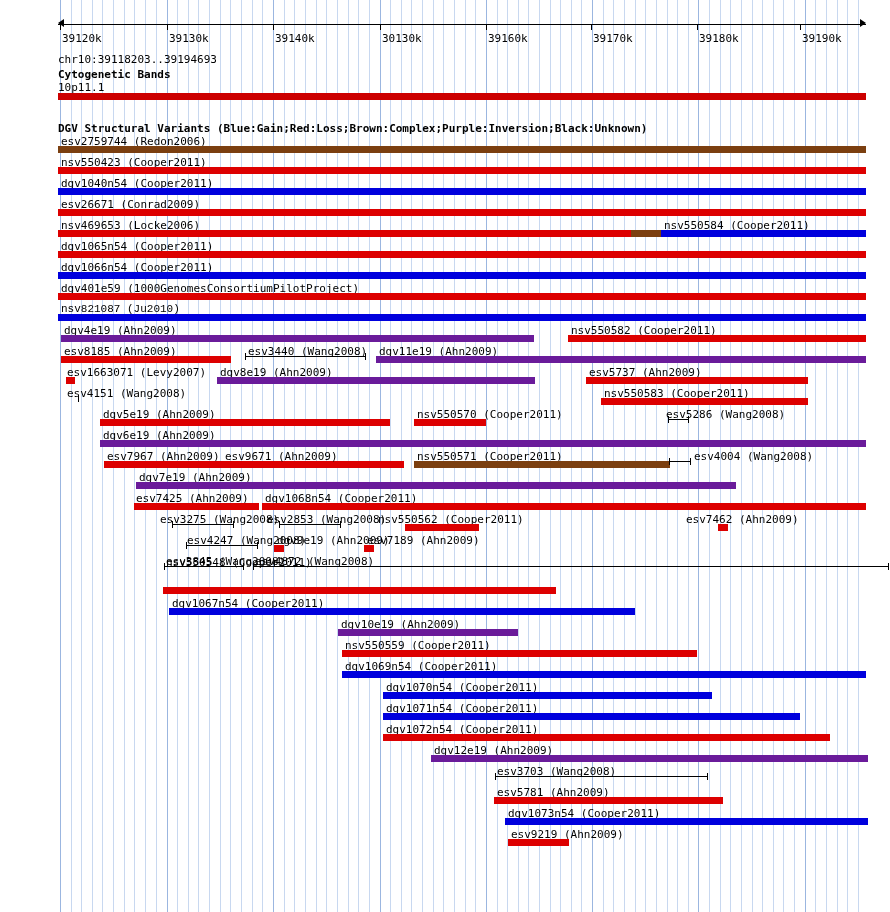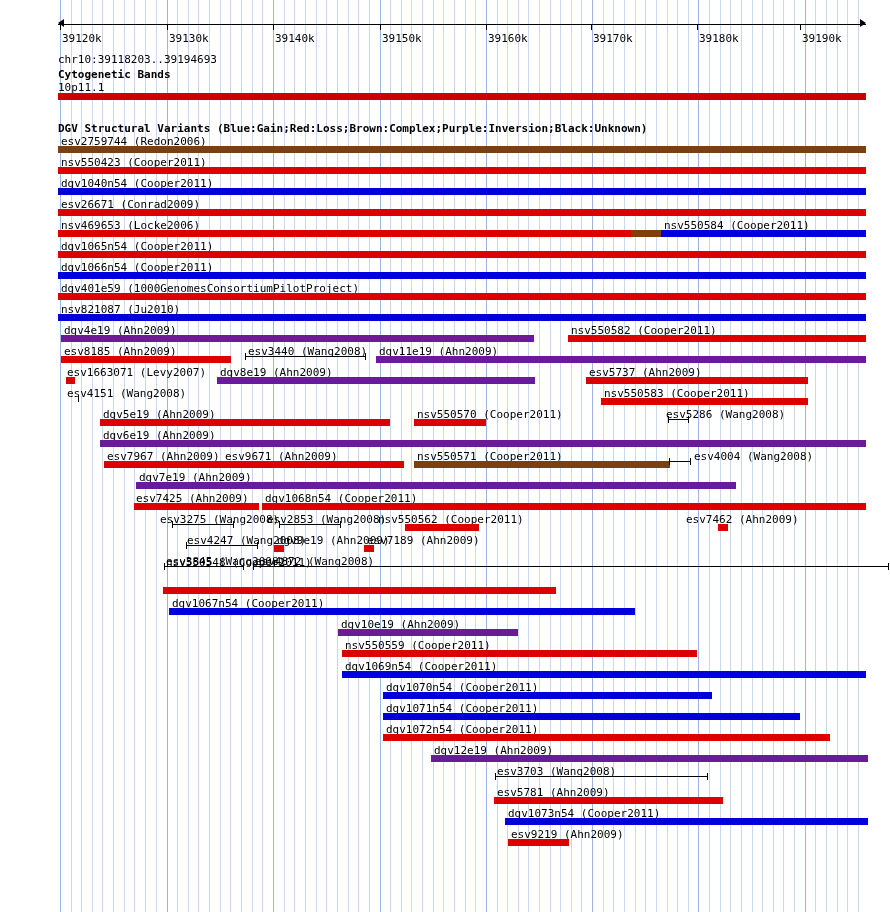"39150k" div.tick-label { text: 39150k -> 30130k }
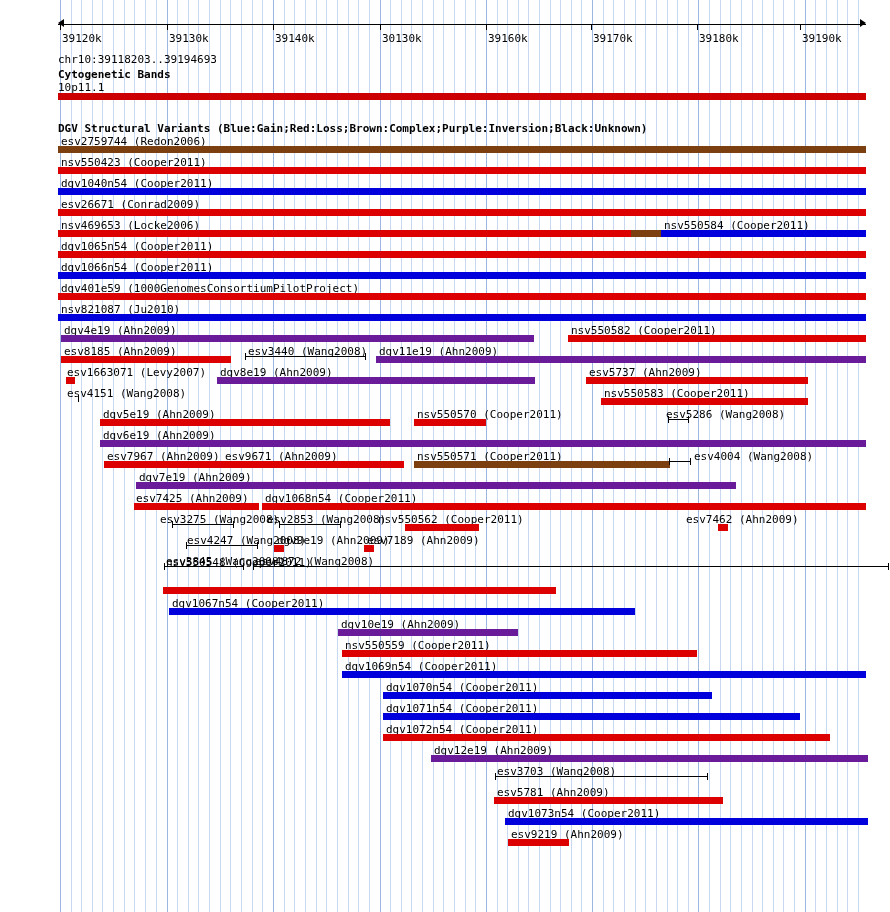"nsv821087 (Ju2010)" div.track-label { font-family: none -> Liberation Mono, monospace }
